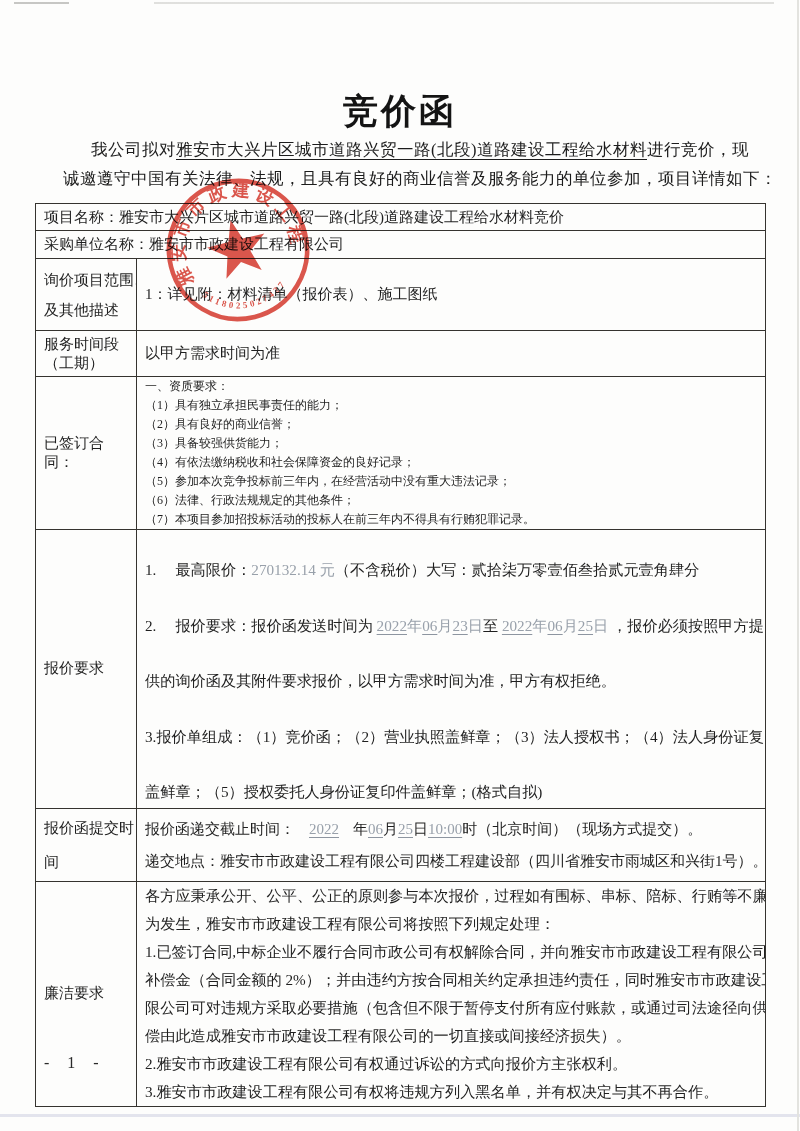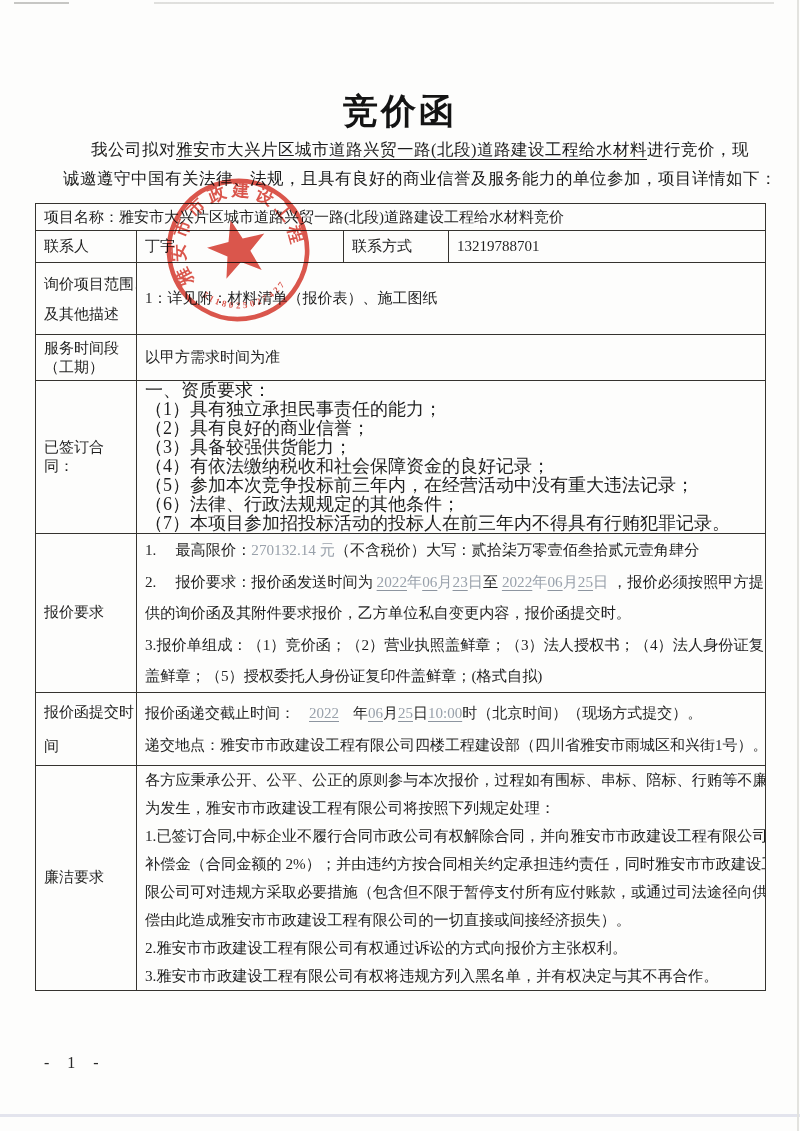"采购单位名称：雅安市市政建设工程有限公司" tr { html: none -> <tr> <td><span><span>采购单位名称：</span><span>雅安市市政建设工程有限公司</span></span></td> </tr> }
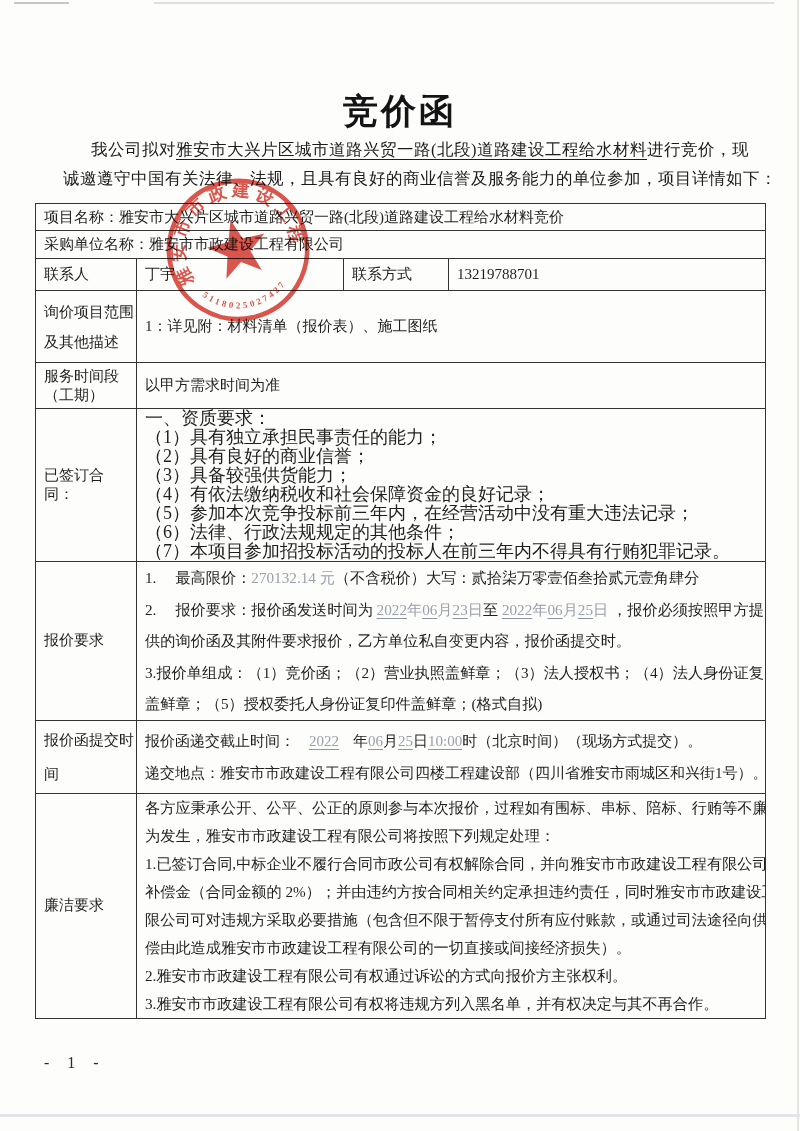"联系人" tr { html: <tr> <td>联系人</td> <td>丁宇</td> <td>联系方式</td> <td>13219788701</td> </tr> -> none }
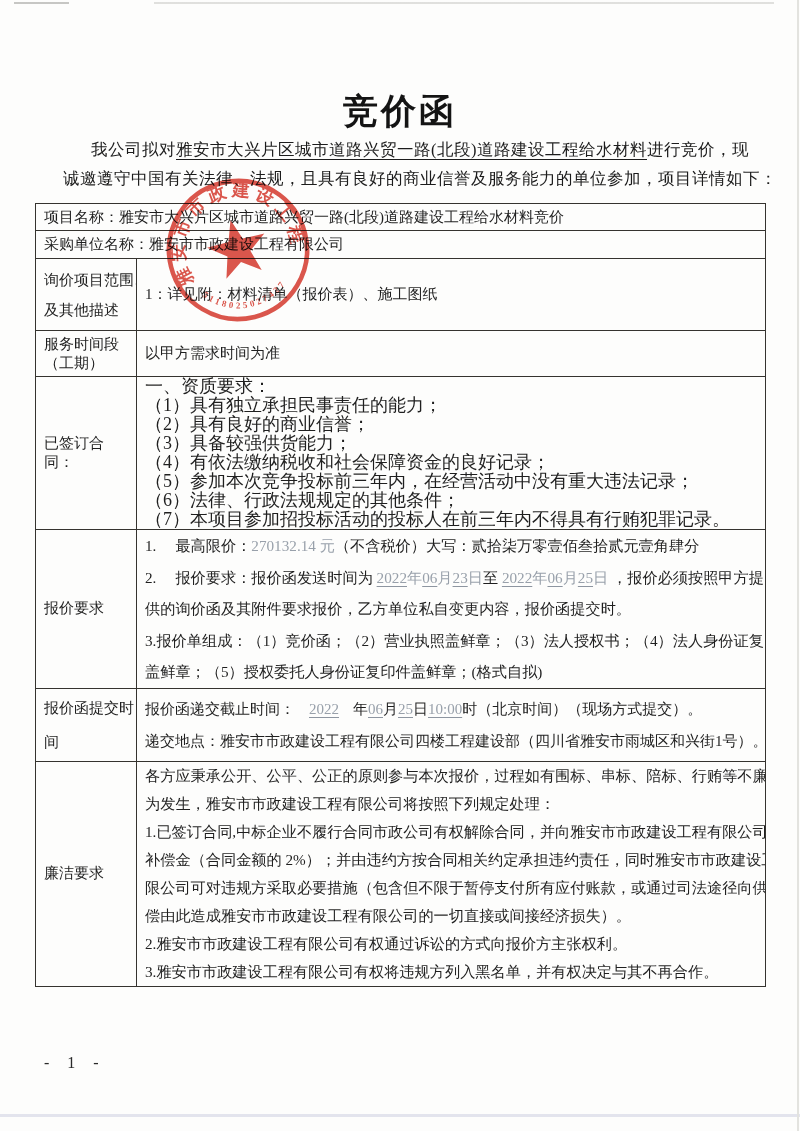"一、资质要求：" .r6line { font-size: 18px -> 12px }
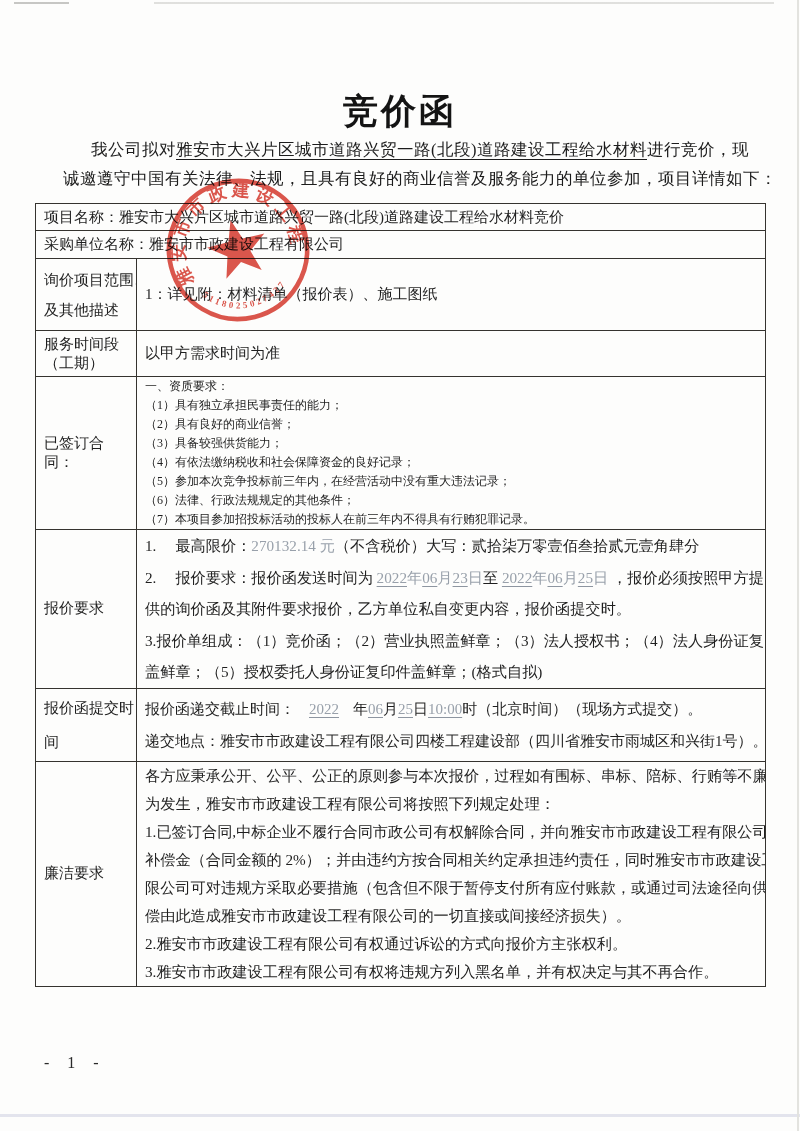"1. 最高限价：270132.14" .r7line { margin-top: none -> 24px }
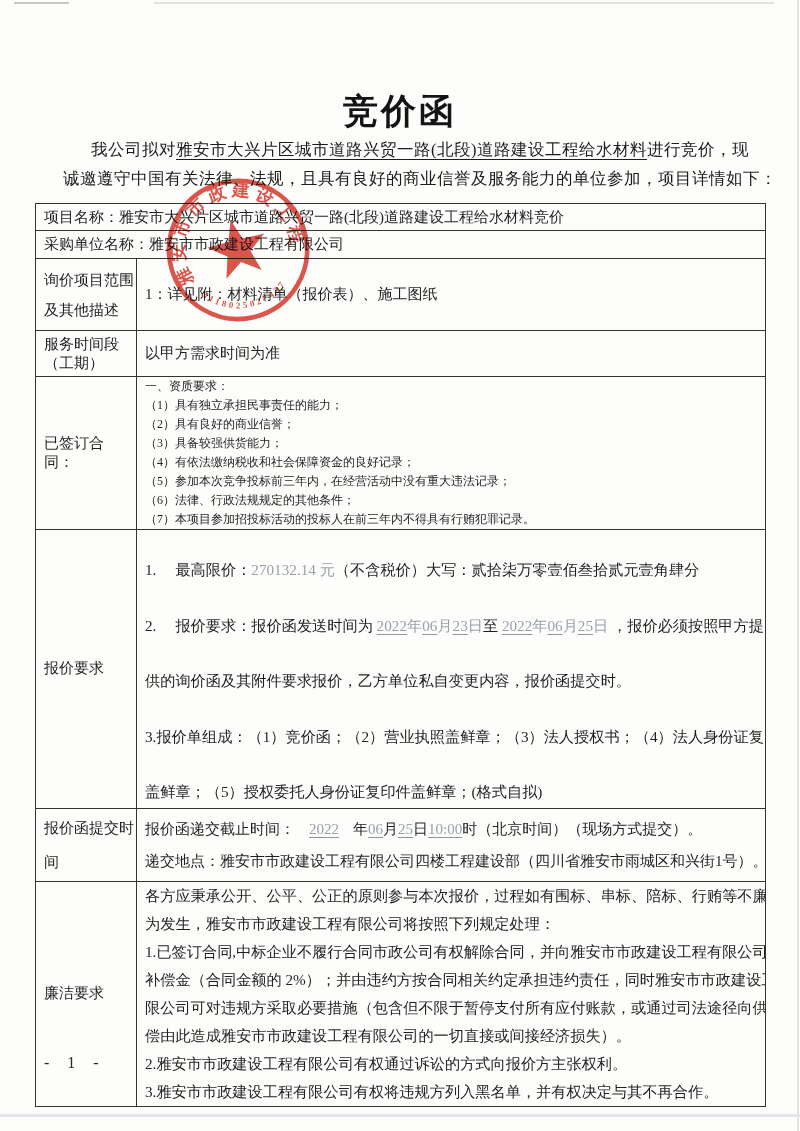"供的询价函及其附件要求报价，乙方单位私自变更内容，报价函提交时。" div.r7line { text: 乙方单位私自变更内容，报价函提交时 -> 以甲方需求时间为准，甲方有权拒绝 }
